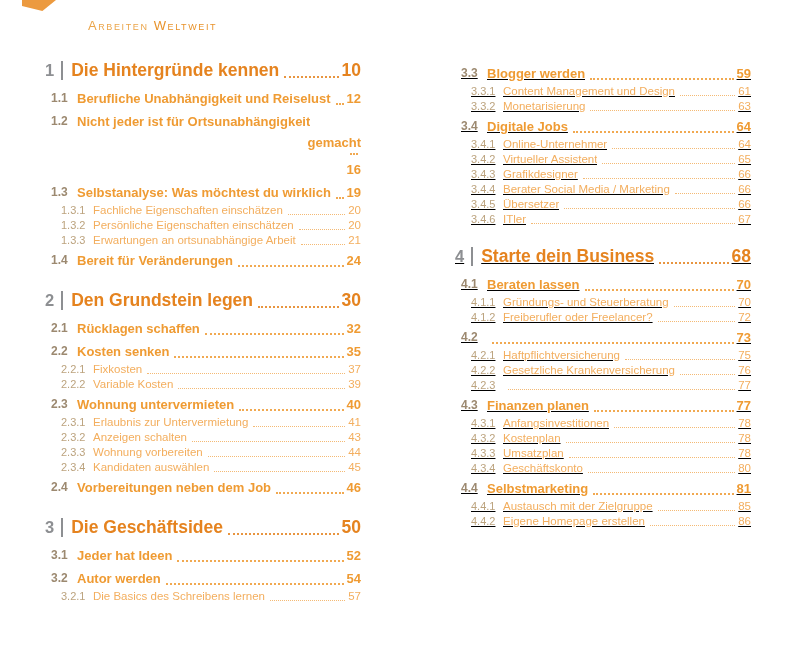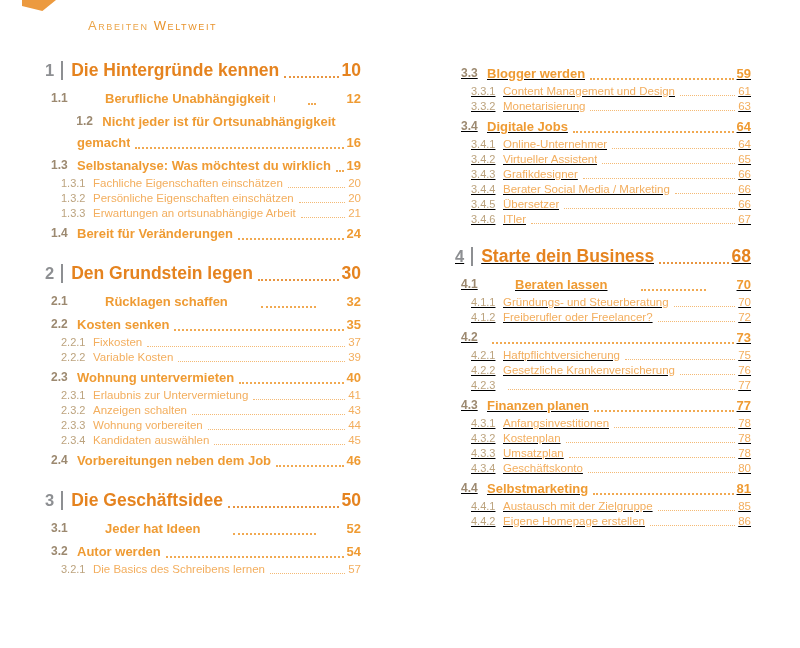"1.1" .chapter + .section, .chapter + .section-group { gap: 28px -> none }
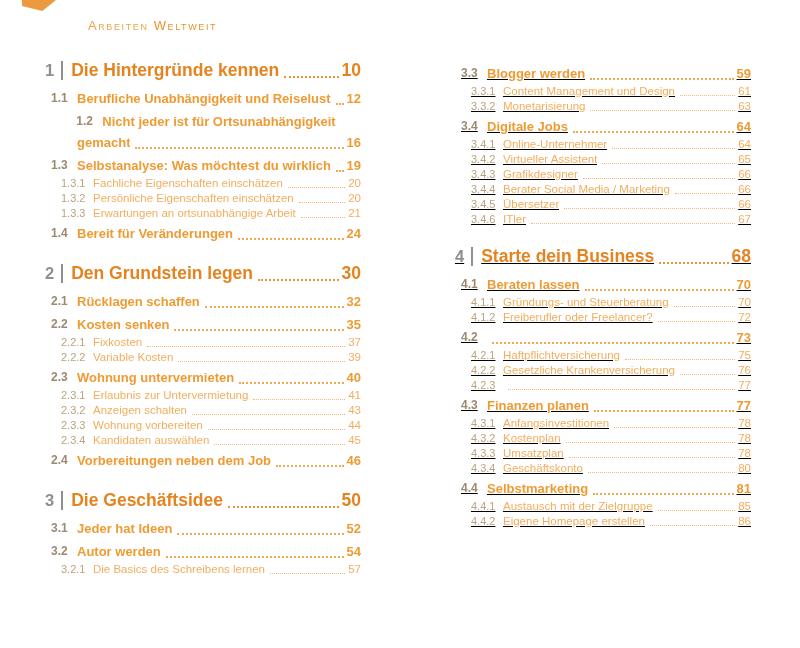"1.2" .section-group .section { justify-content: center -> none }
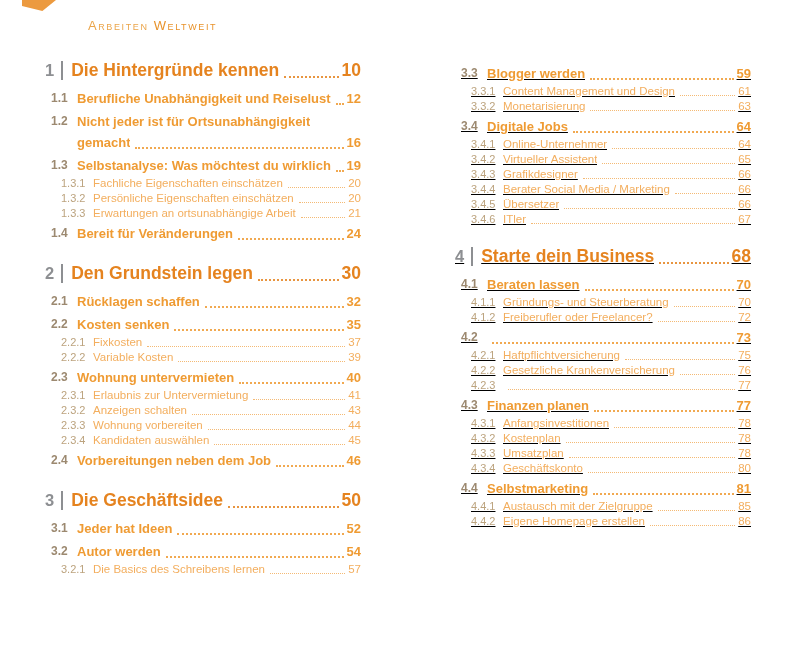"gemacht" .section.cont { flex-direction: none -> column }
